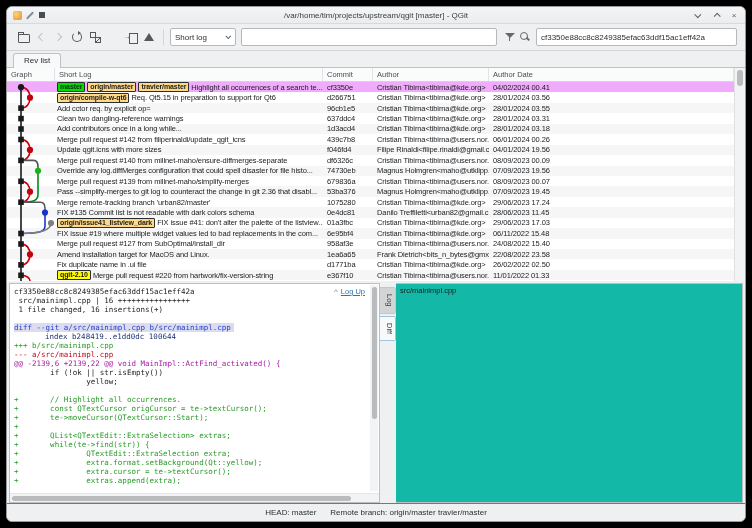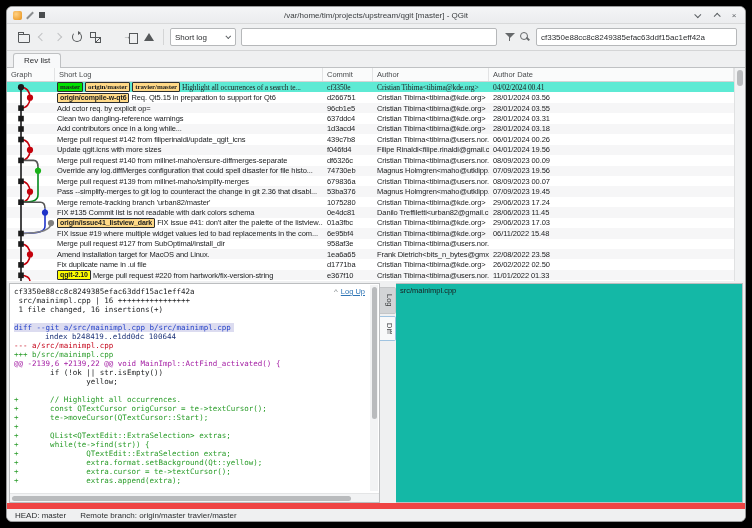"Highlight all occurrences of a" .rev-row.selected { background: #5eead4 -> #f0abfc; font-family: Liberation Serif, serif -> none }
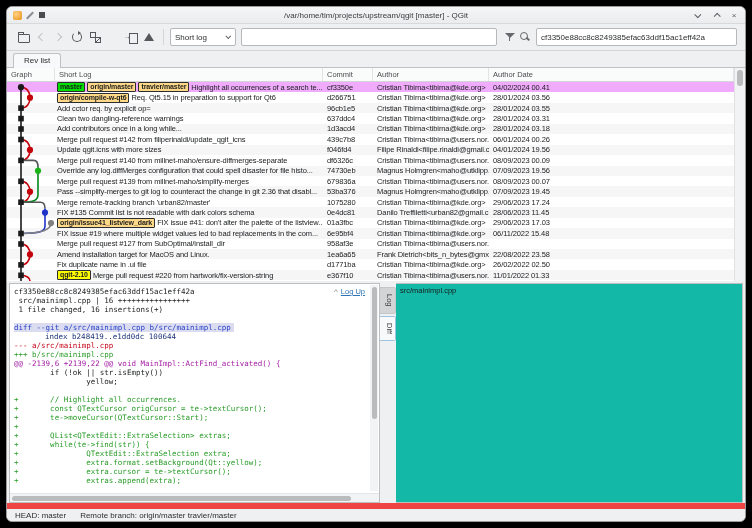"24/08/2022 15.40" div.cell { html: none -> <div>24/08/2022 15.40</div> }
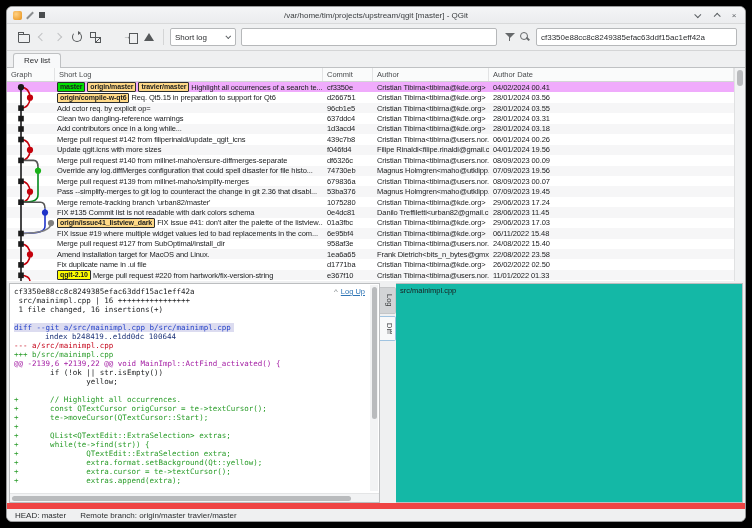"--- a/src/mainimpl.cpp" div.dl { order: before "+++ b/src/mainimpl.cpp" -> after "+++ b/src/mainimpl.cpp" }
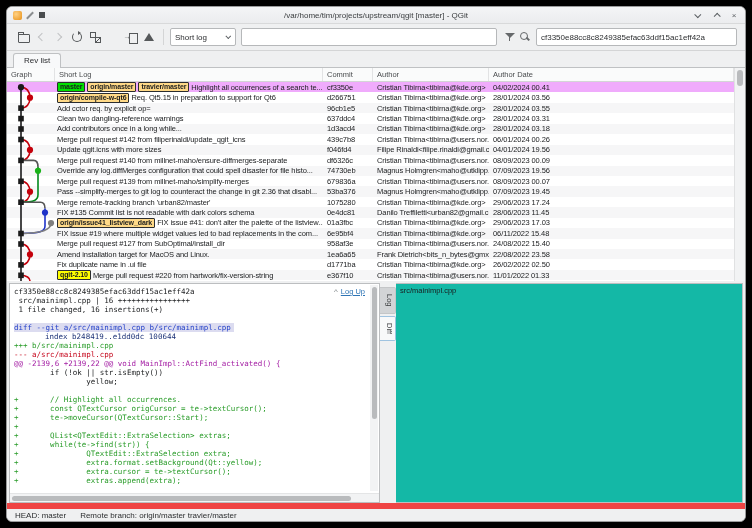"HEAD: master" .statusbar { border-top: 6px solid #ef4444 -> 1px solid #ef4444; justify-content: none -> center }
